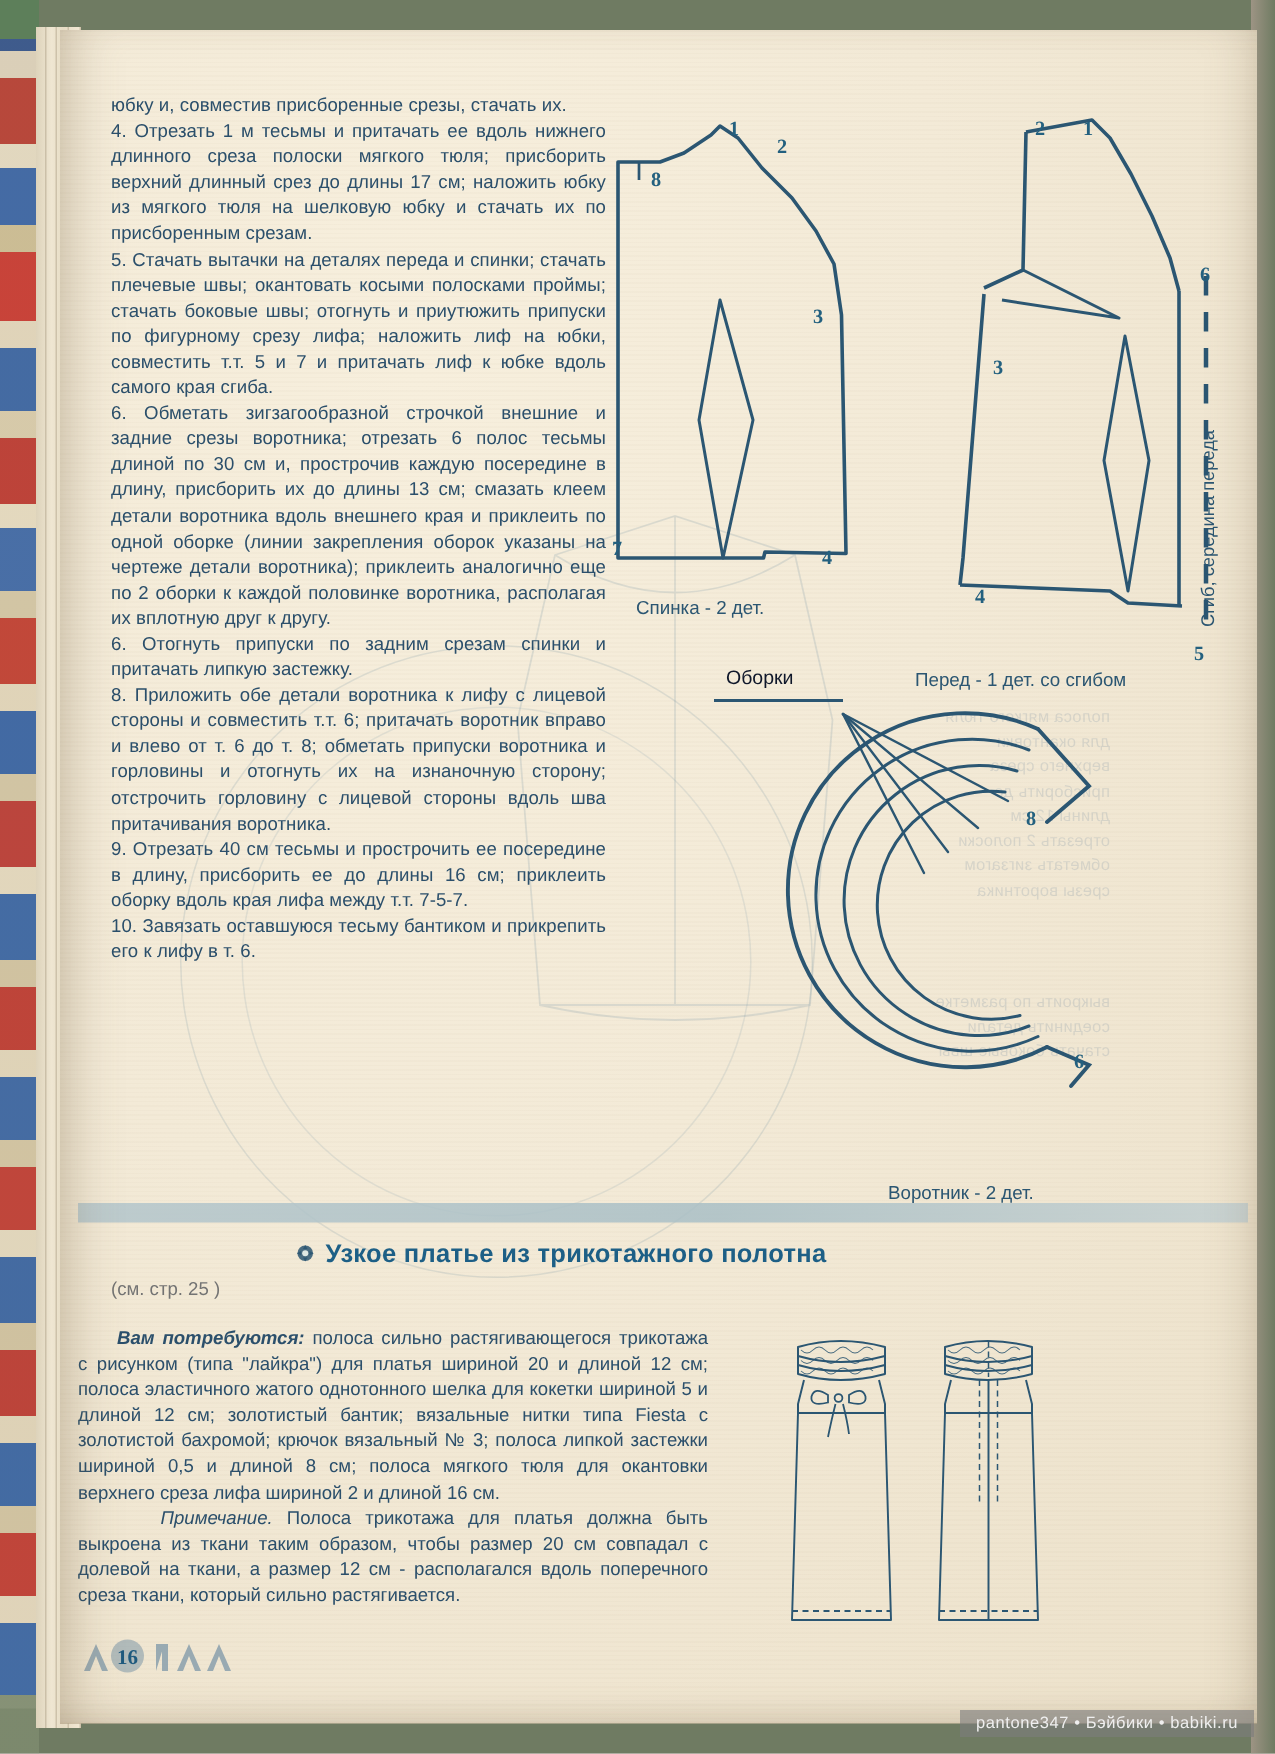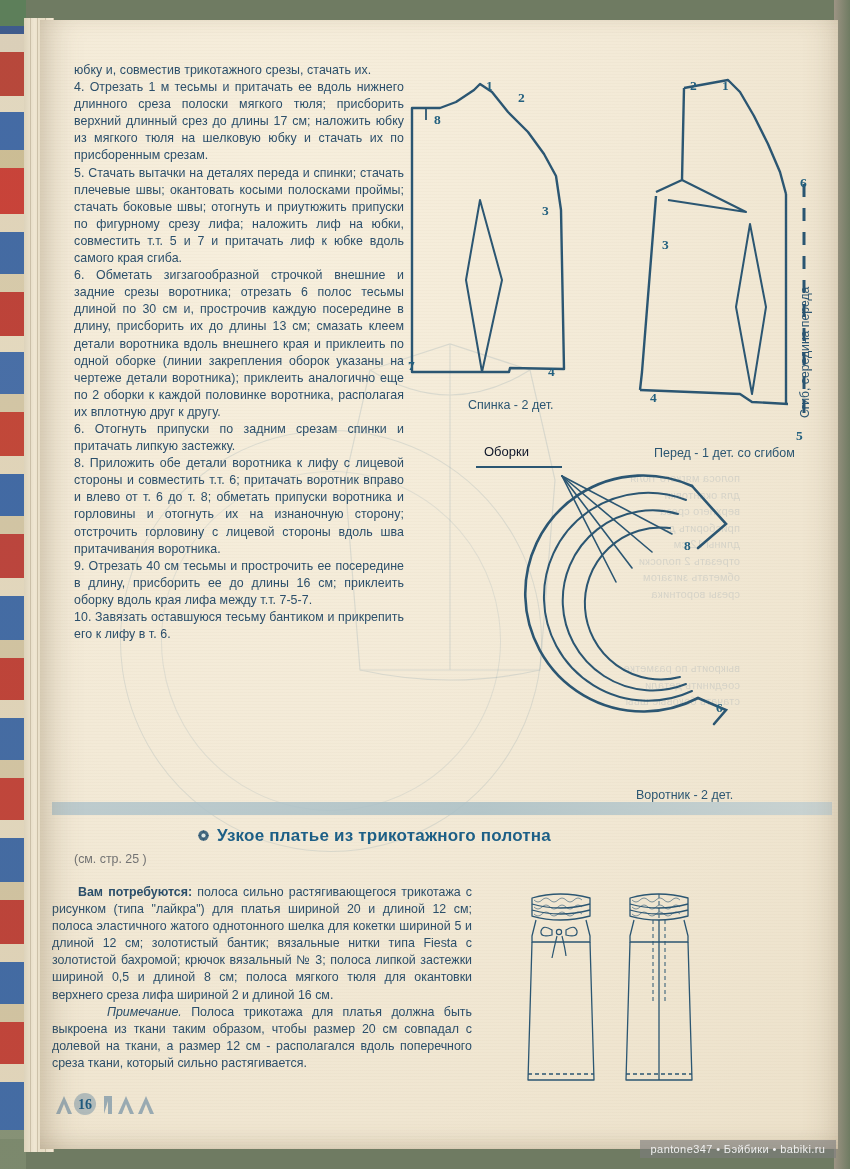"юбку и, совместив трикотажного срезы," p { text: трикотажного -> присборенные }
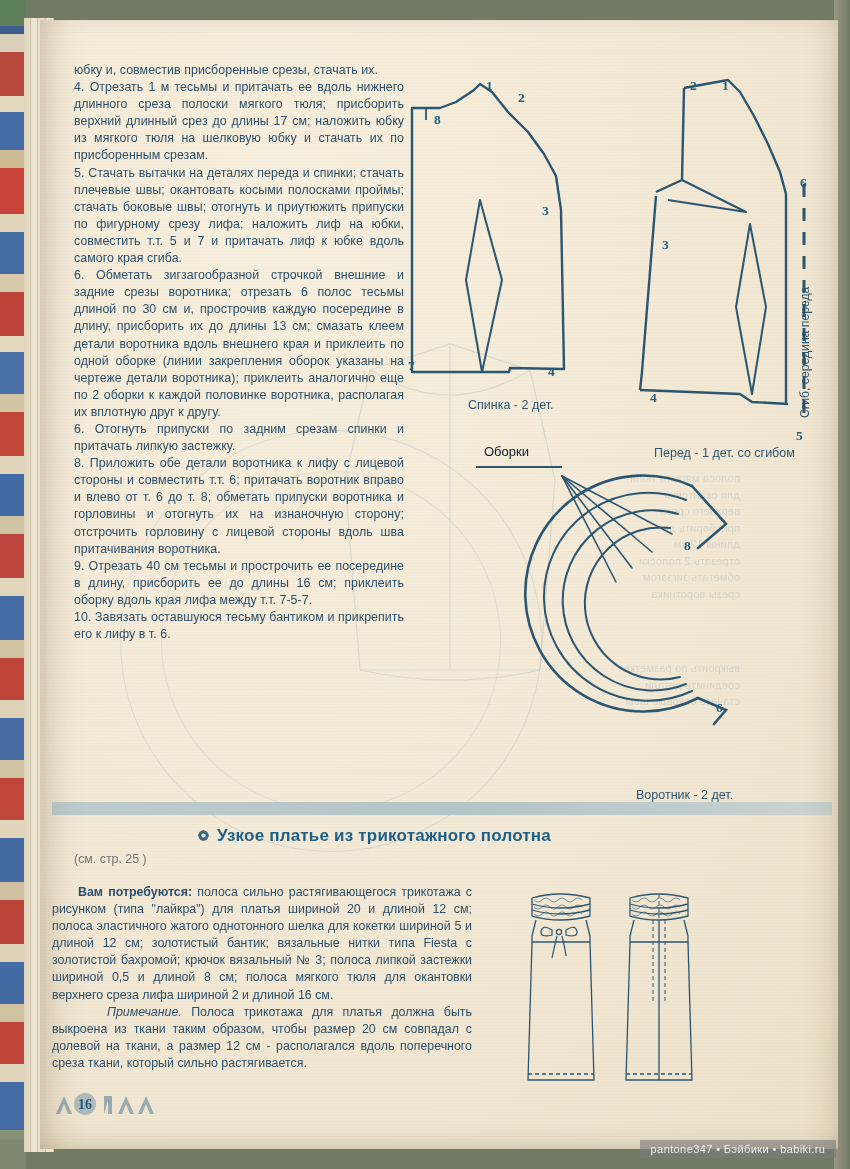"Спинка - 2 дет." .cap { margin-left: 44px -> none }
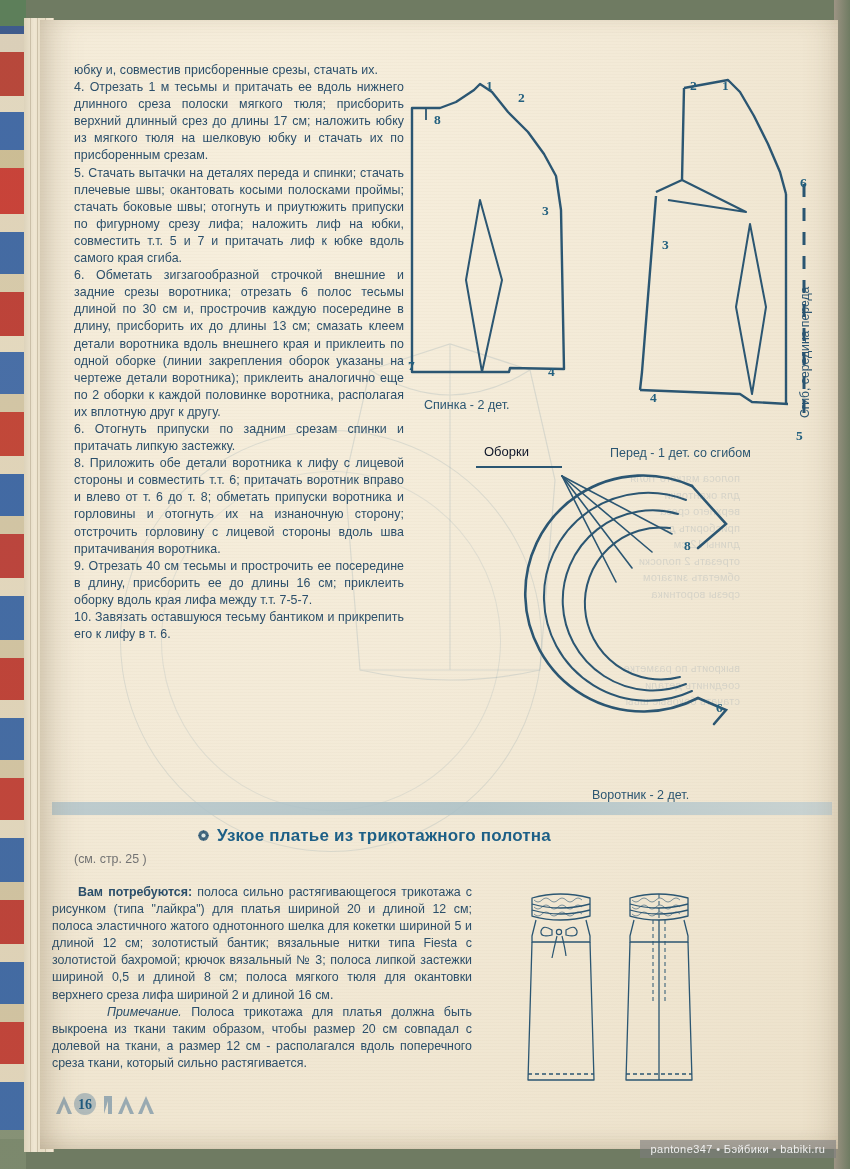"Вам потребуются:" .lower b { font-style: none -> italic }
